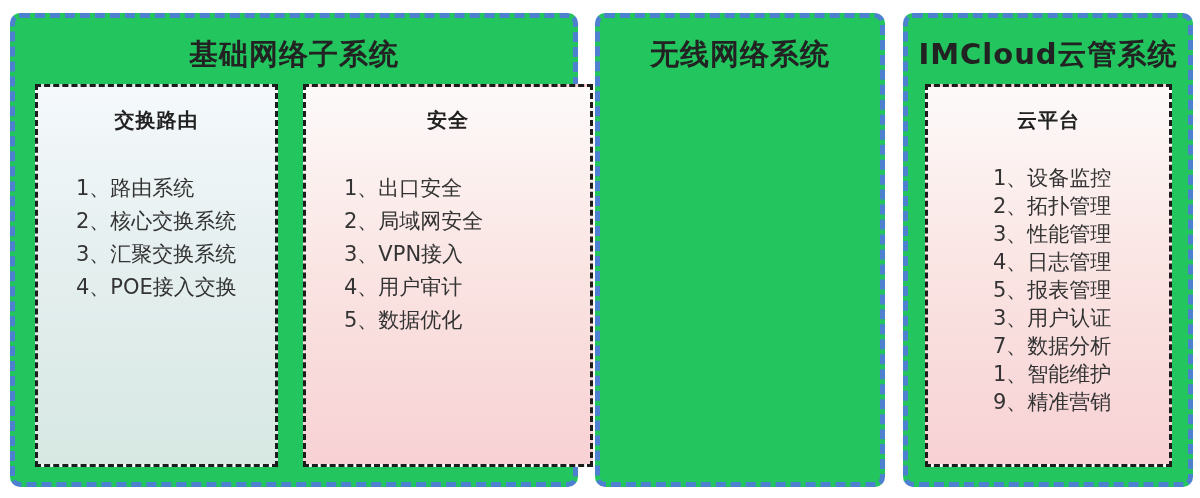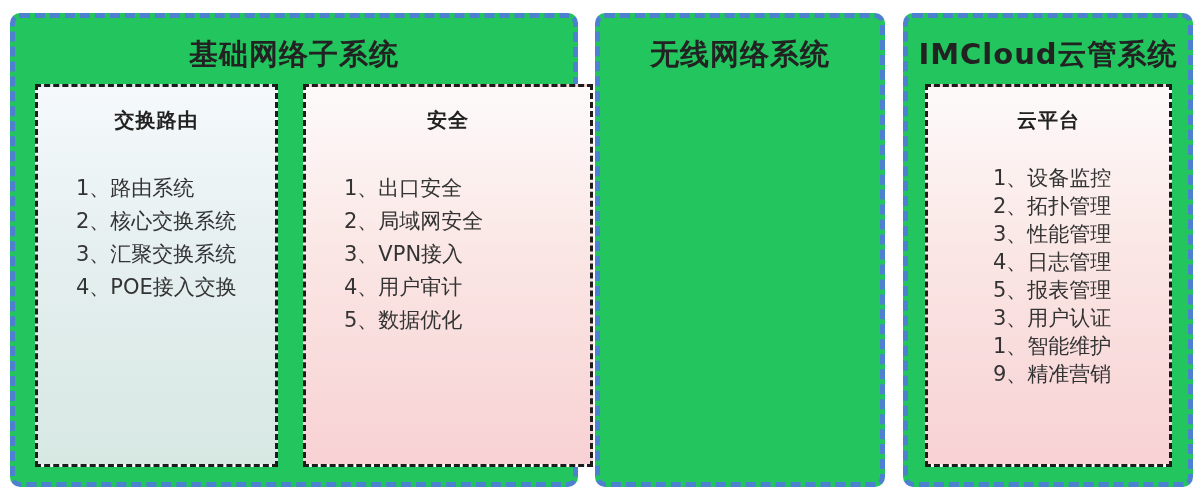"7、数据分析" div.item { html: none -> <div>7、数据分析</div> }
